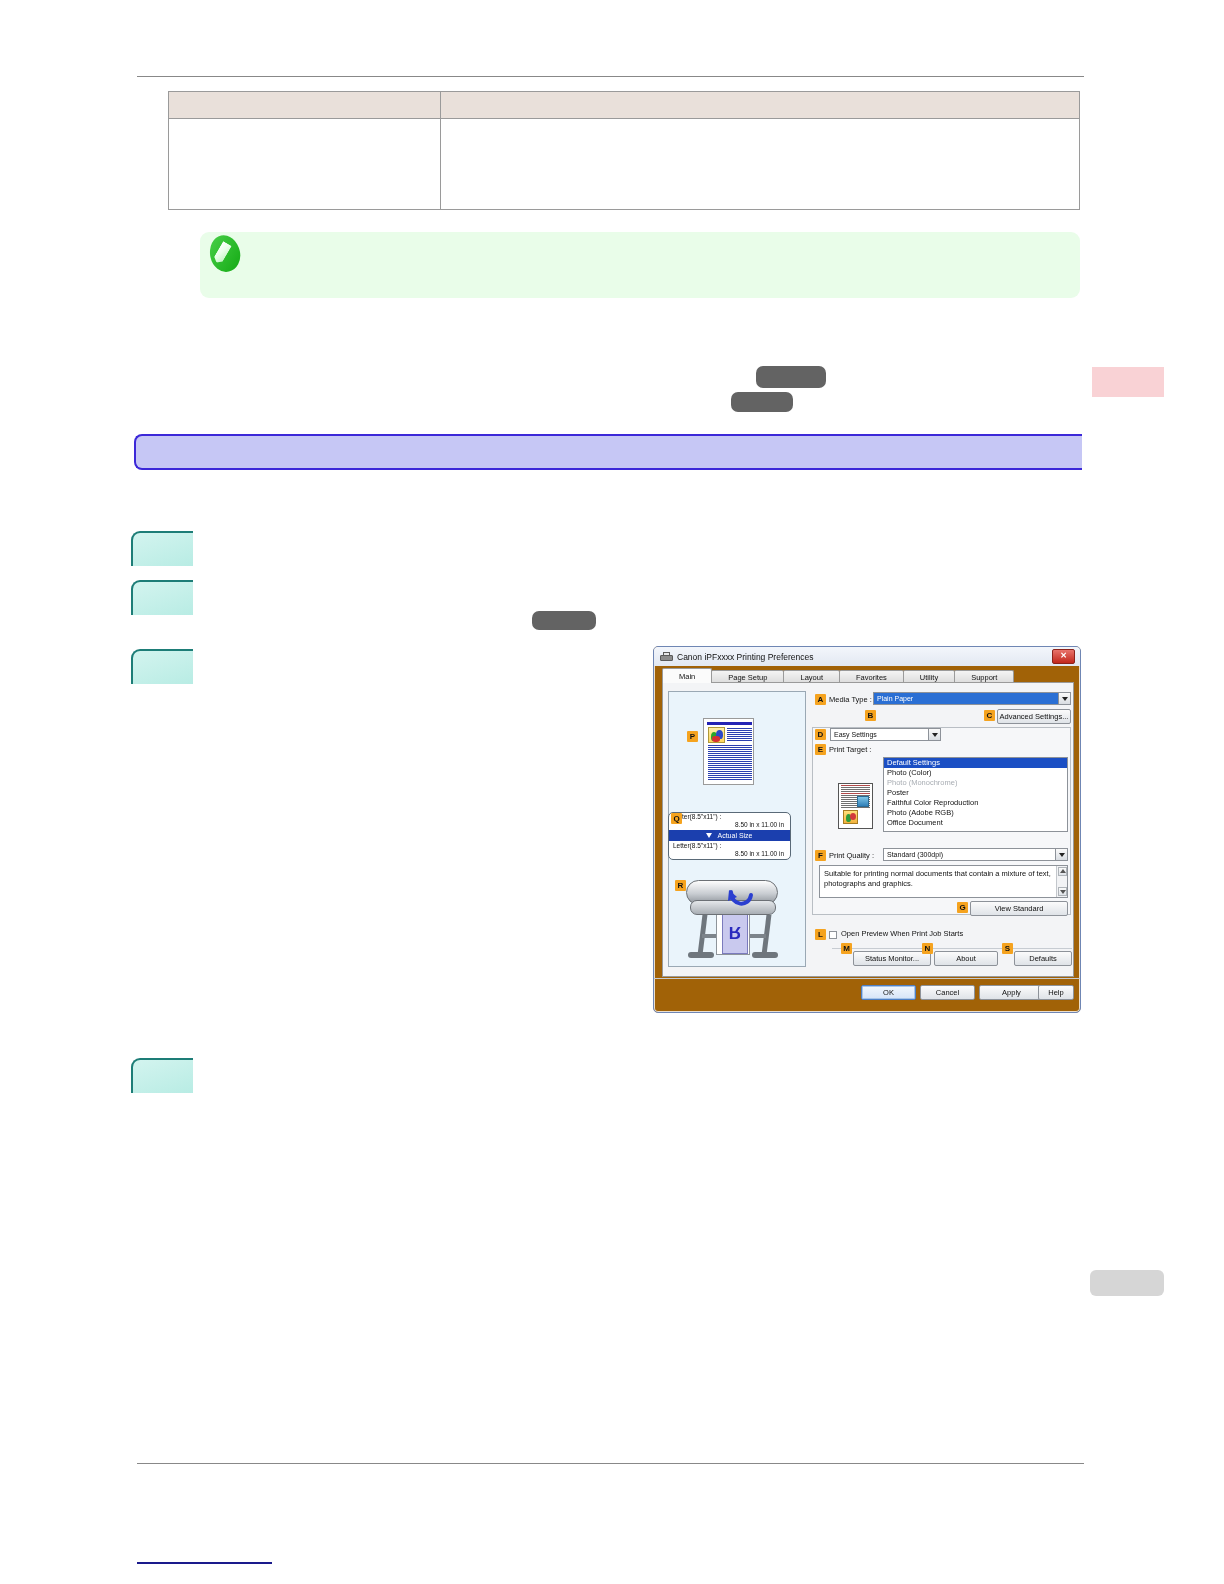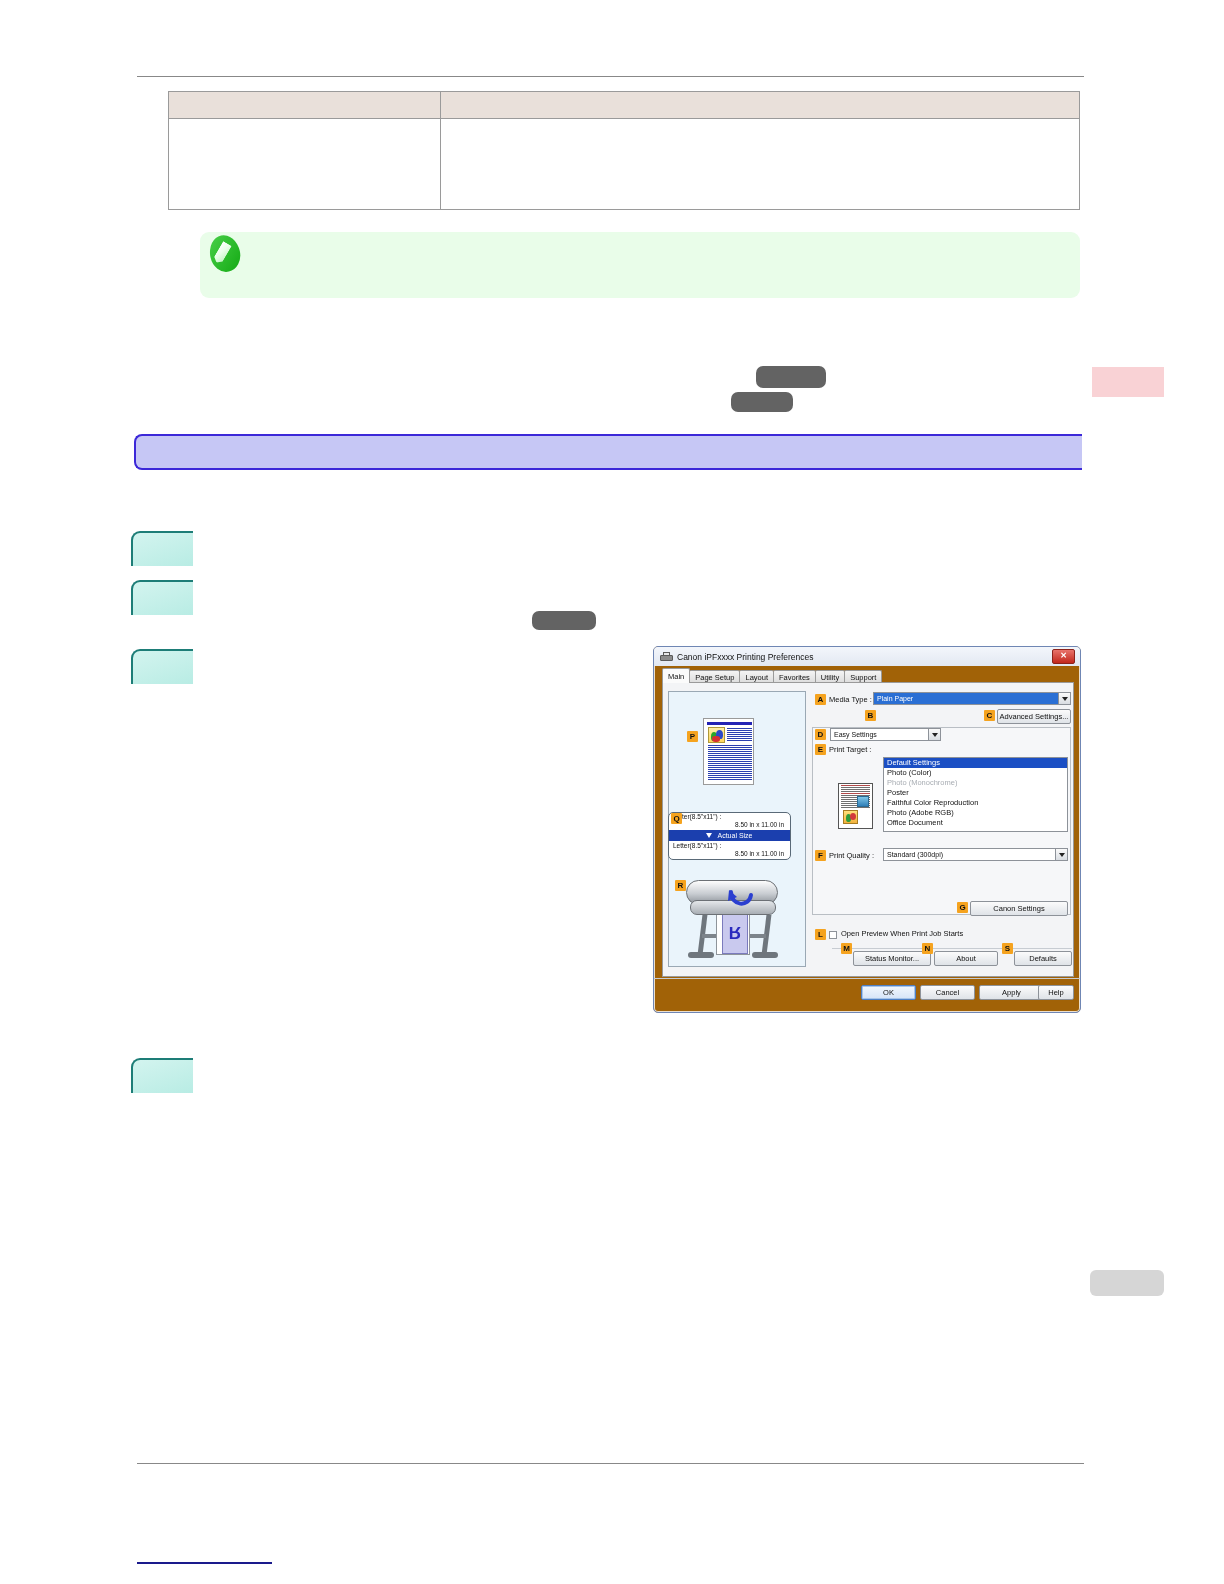"Main" .dlg-tab { padding: 0 5px -> 0 16px }
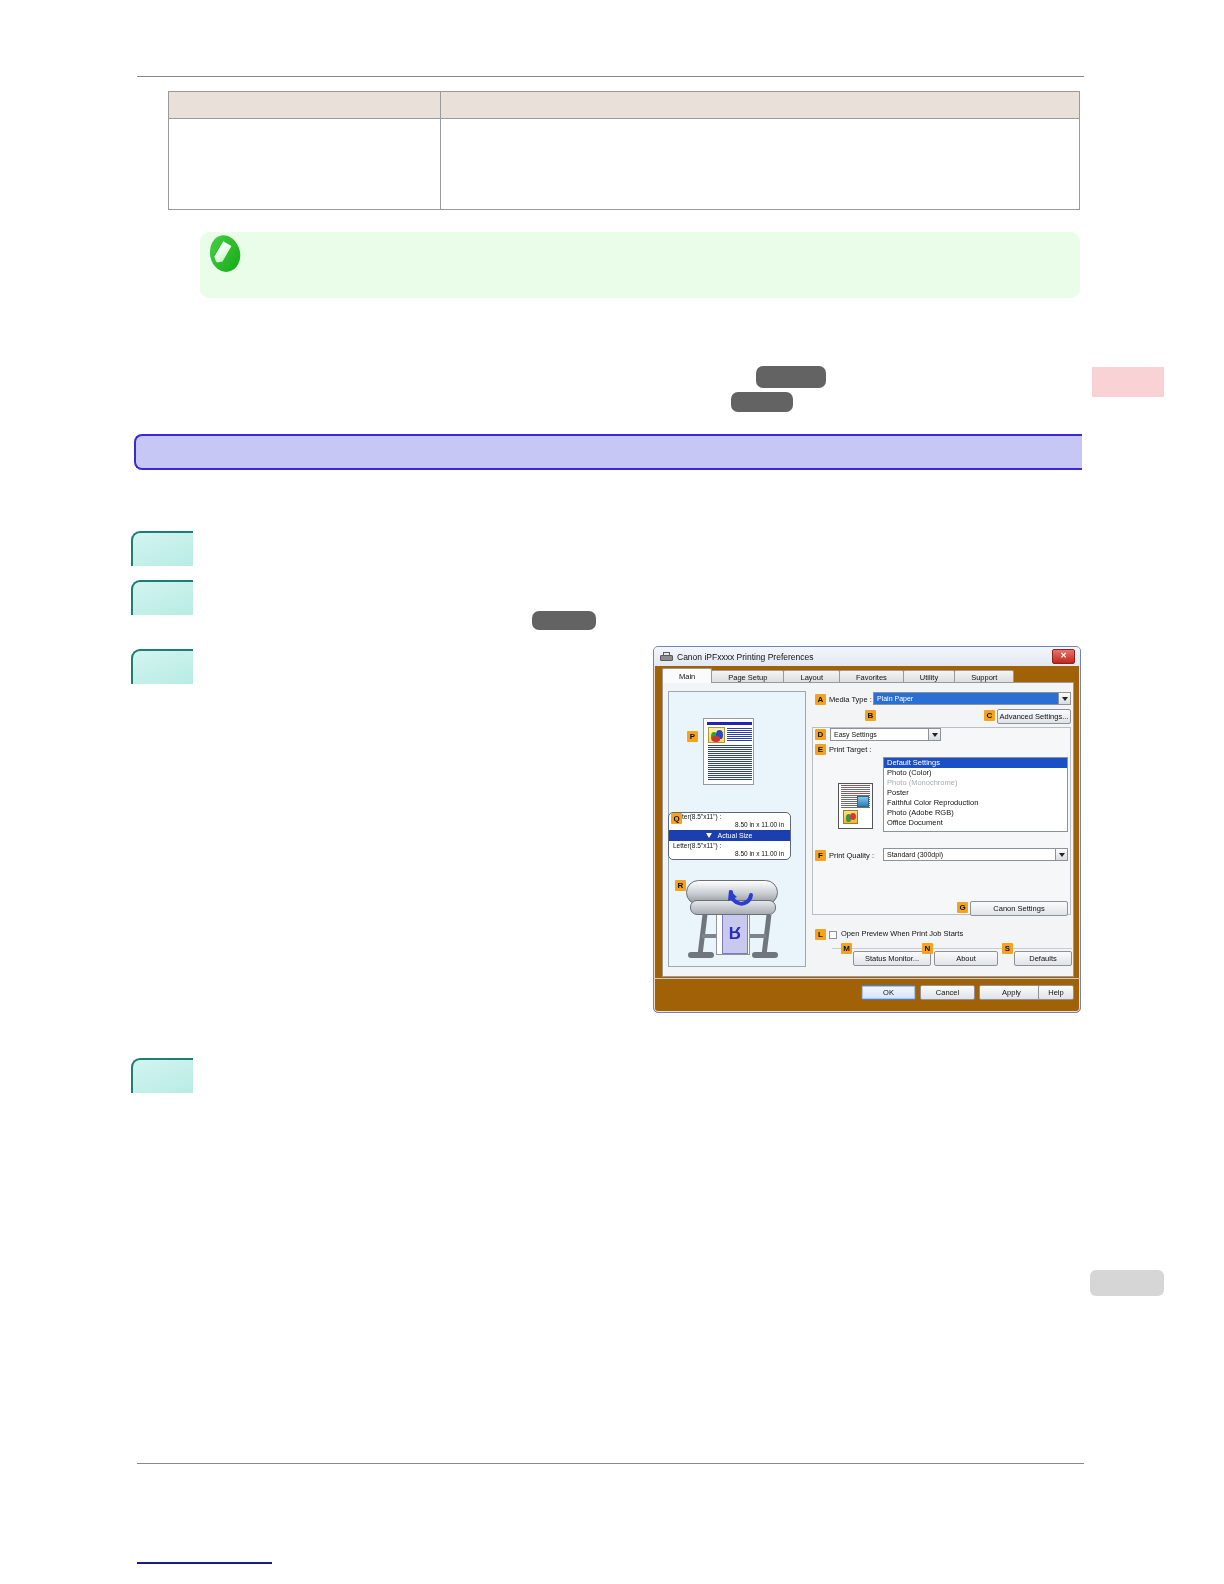"Suitable for printing normal documents" div.descbox { html: none -> <div> <span>Suitable for printing normal documents that contain a mixture of text, photographs and graphics.</span> <div> <div></div> <div></div> </div> </div> }
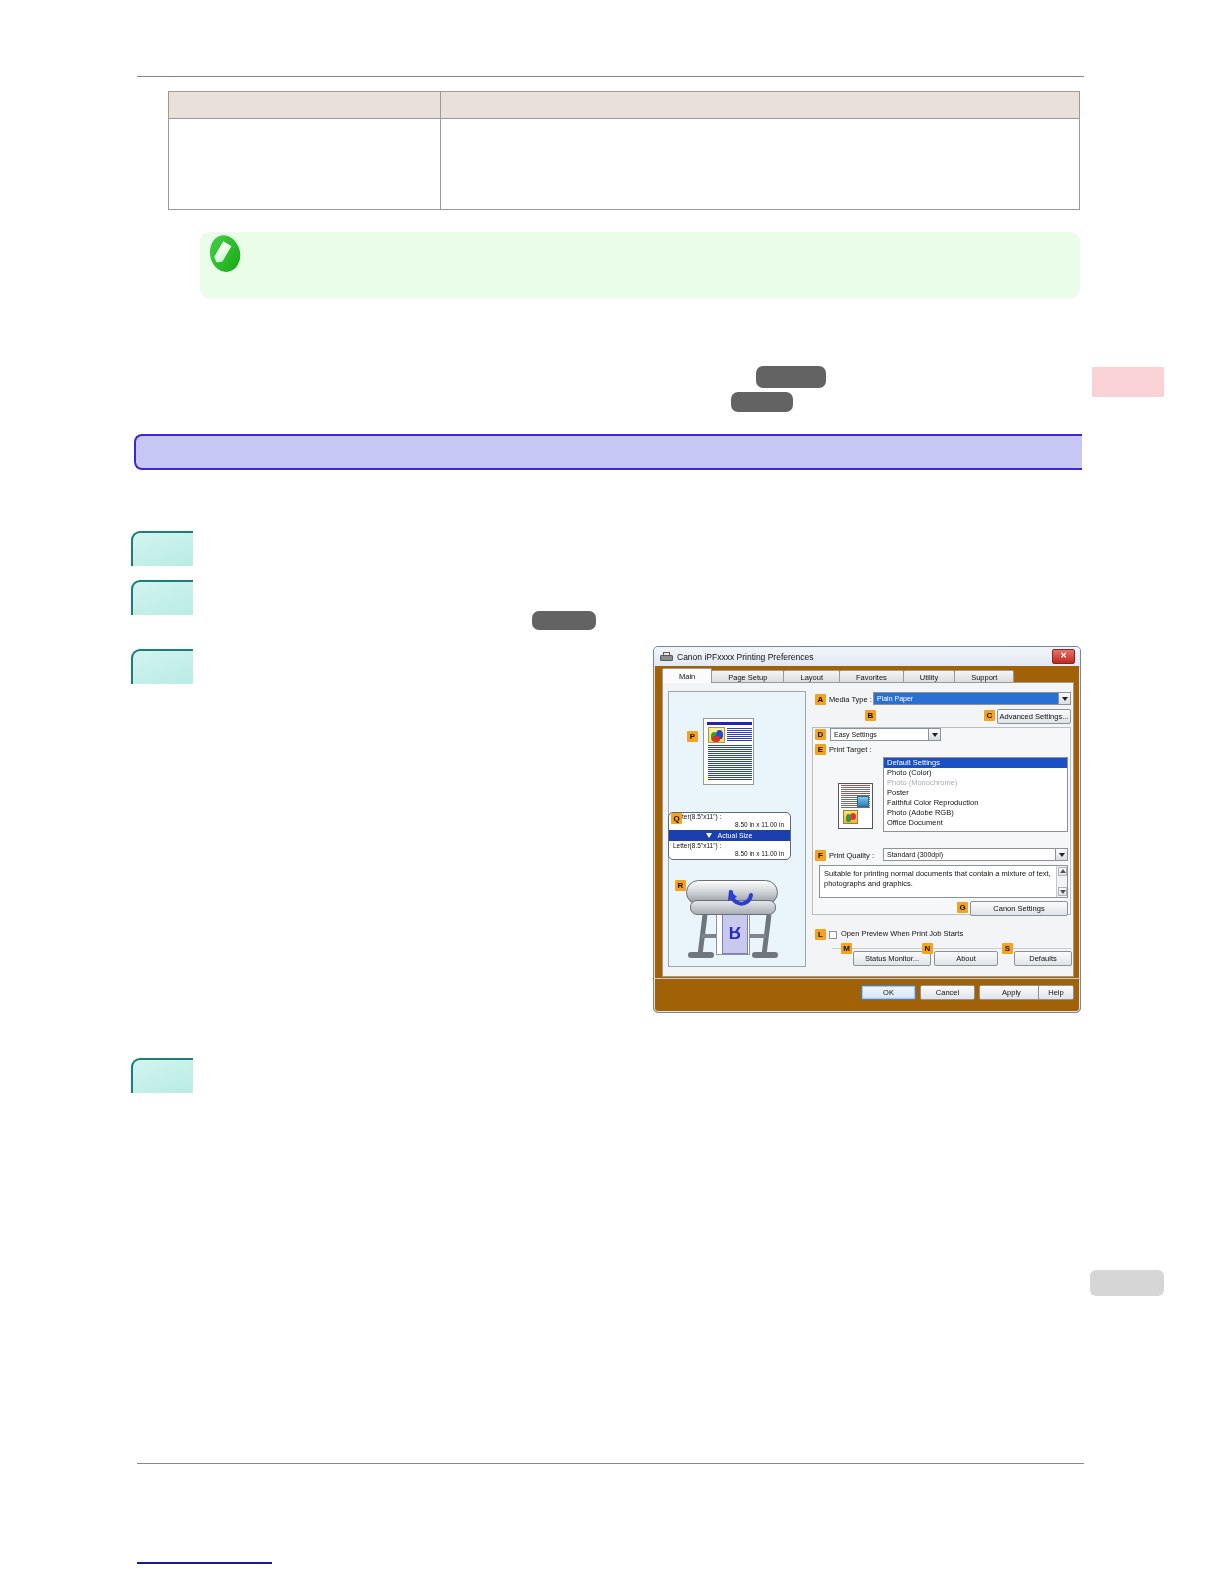"Canon Settings" div.btn { text: Canon Settings -> View Standard }
